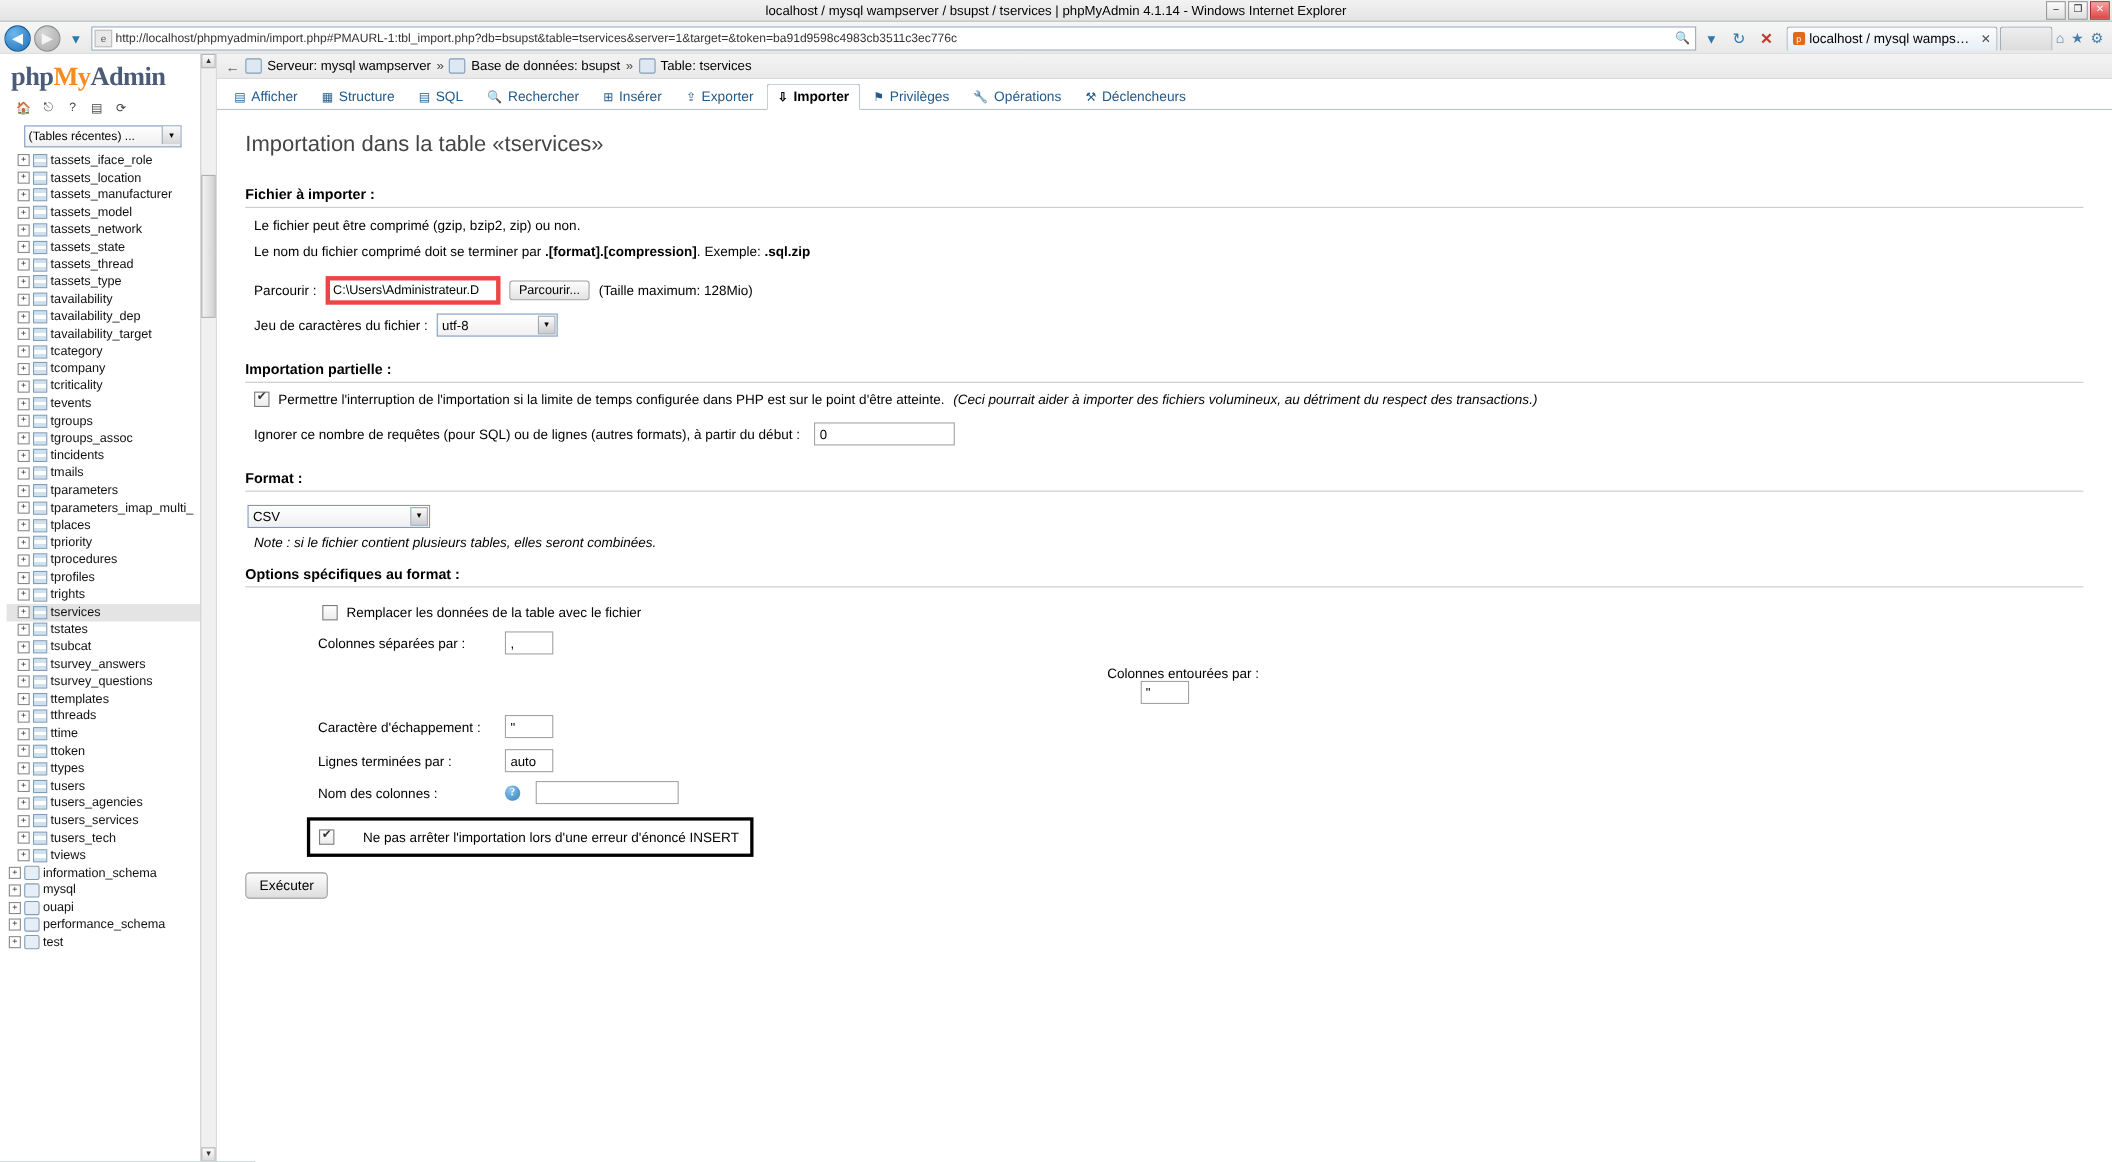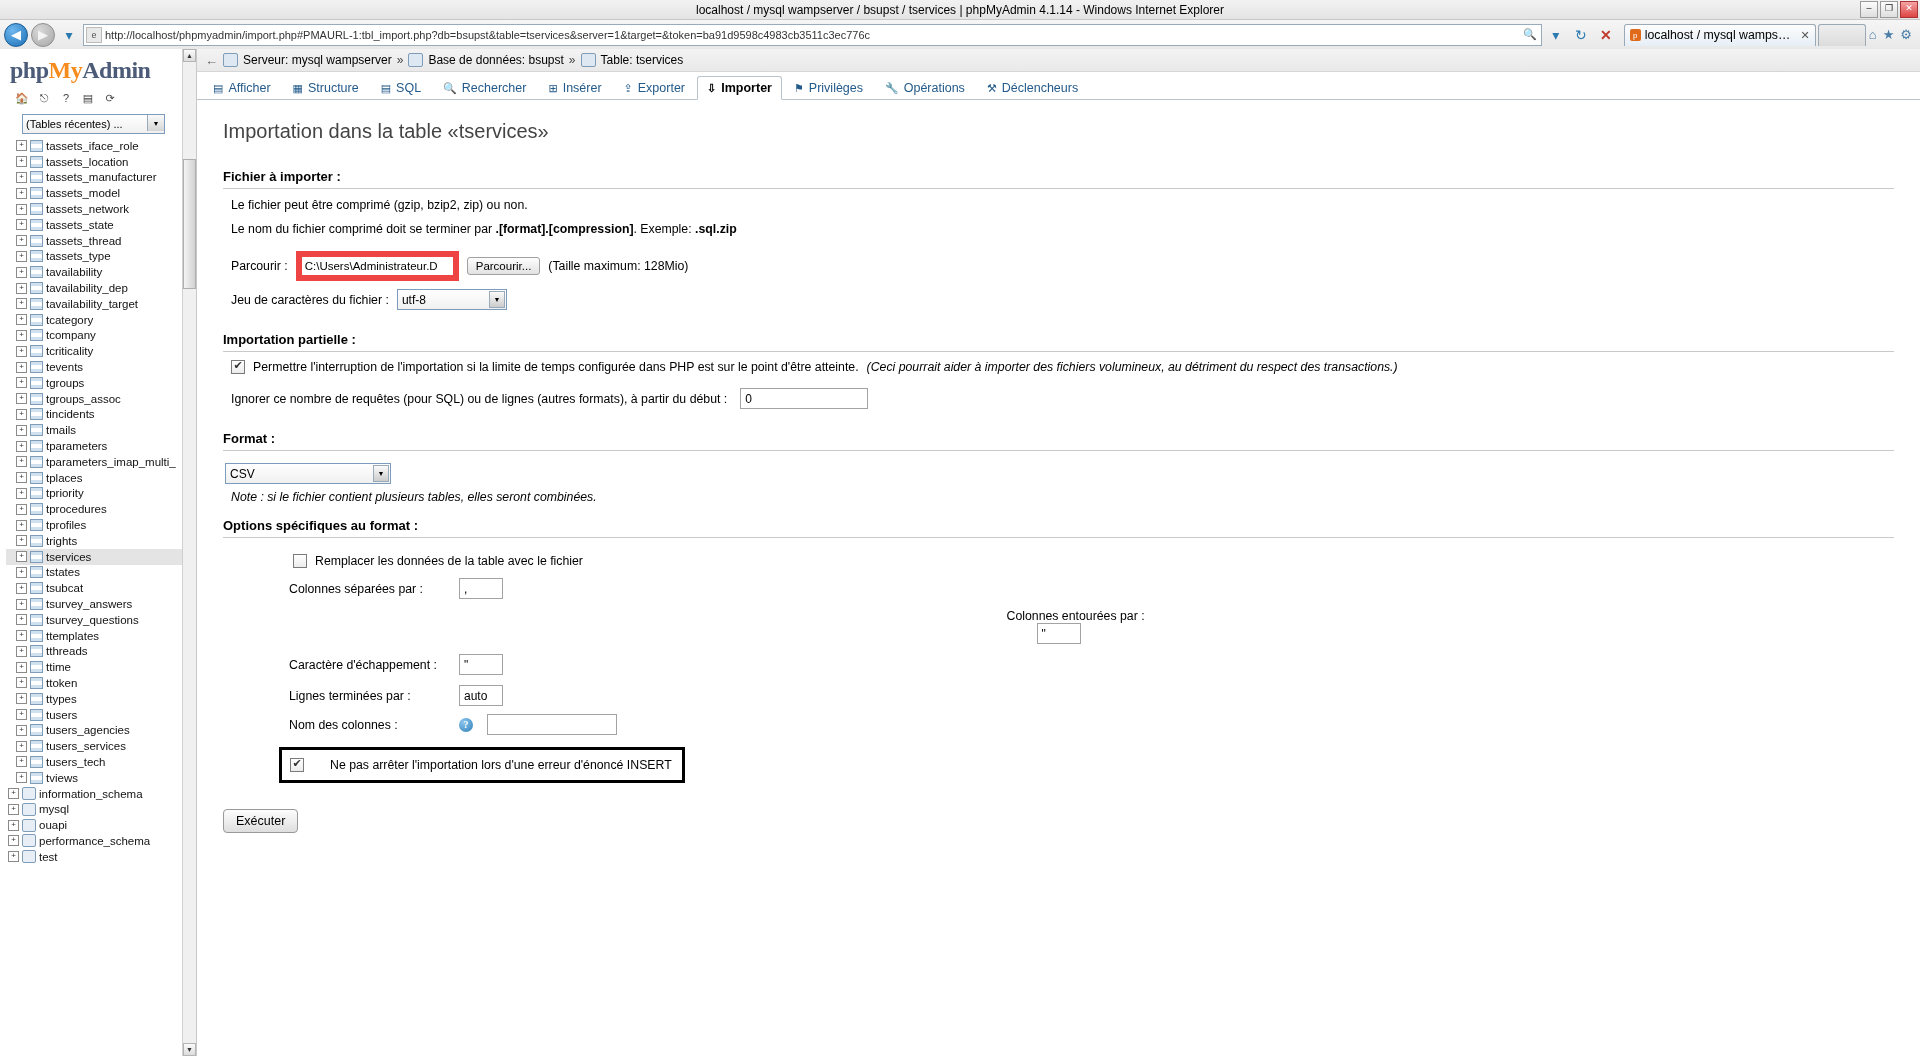"C:\Users\Administrateur.D" .fileinput { border: 6px solid #ef4444 -> 4px solid #ef4444 }
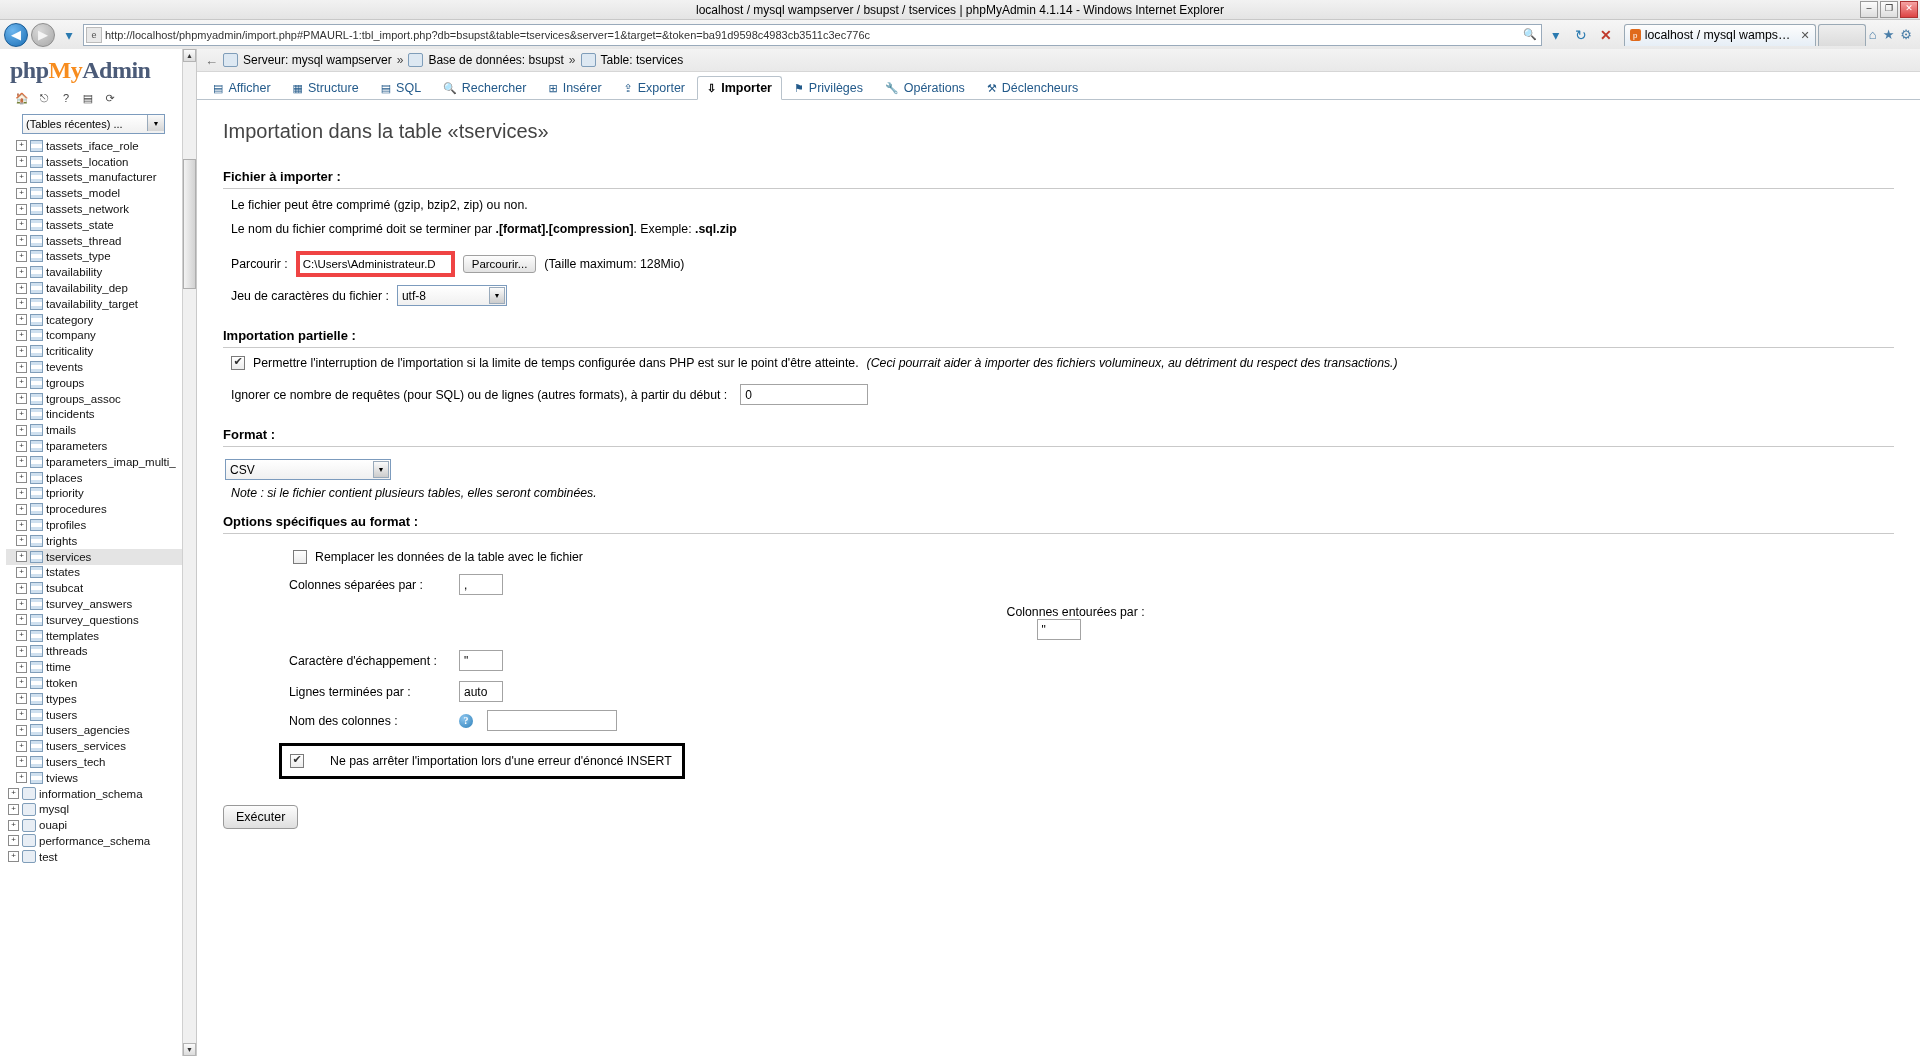"Exécuter" .exec-btn { margin-top: 26px -> 14px }
